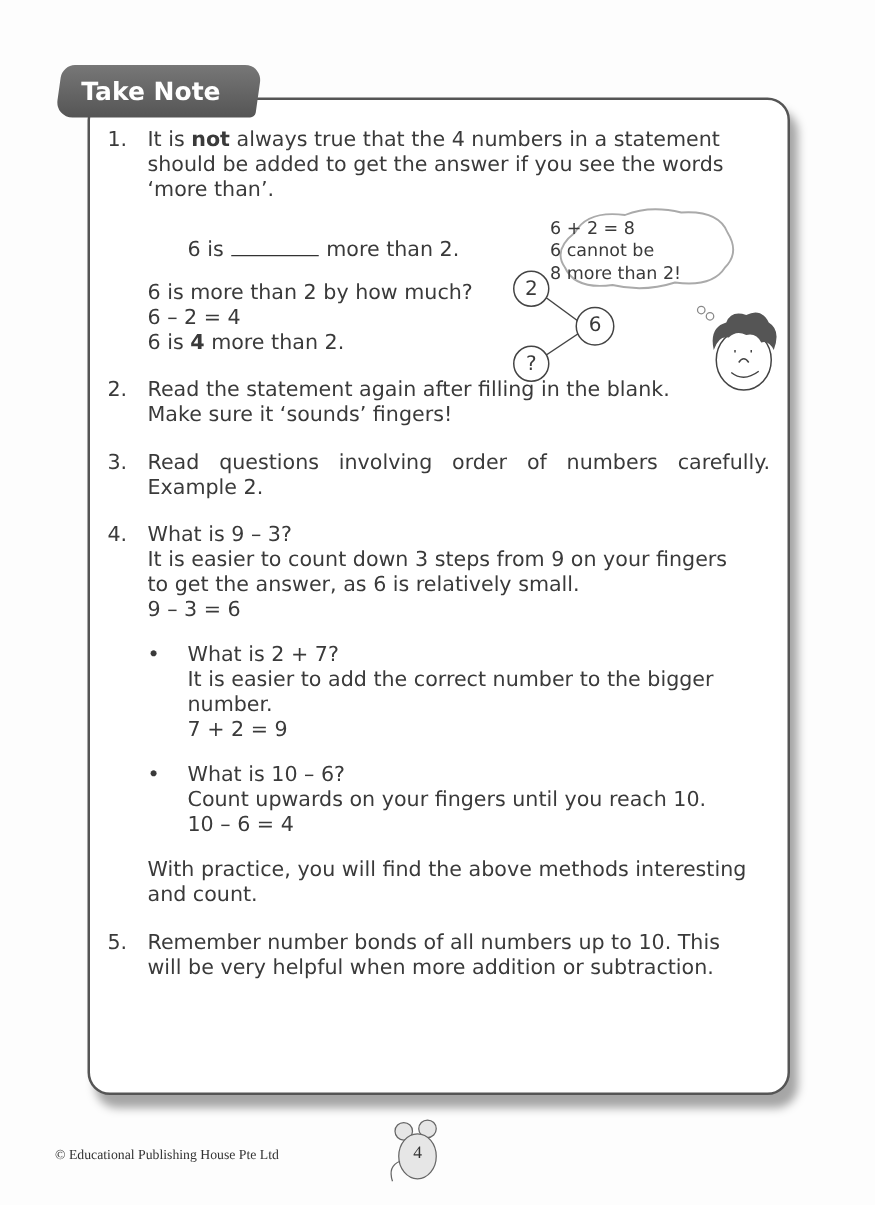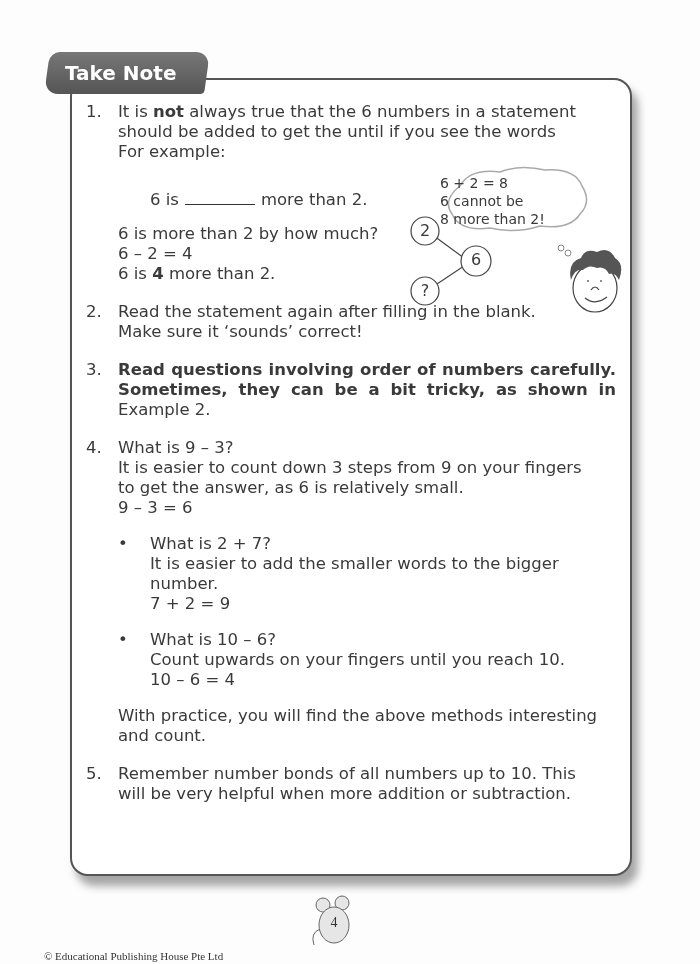"always true that the 6" span { text: 6 -> 4 }
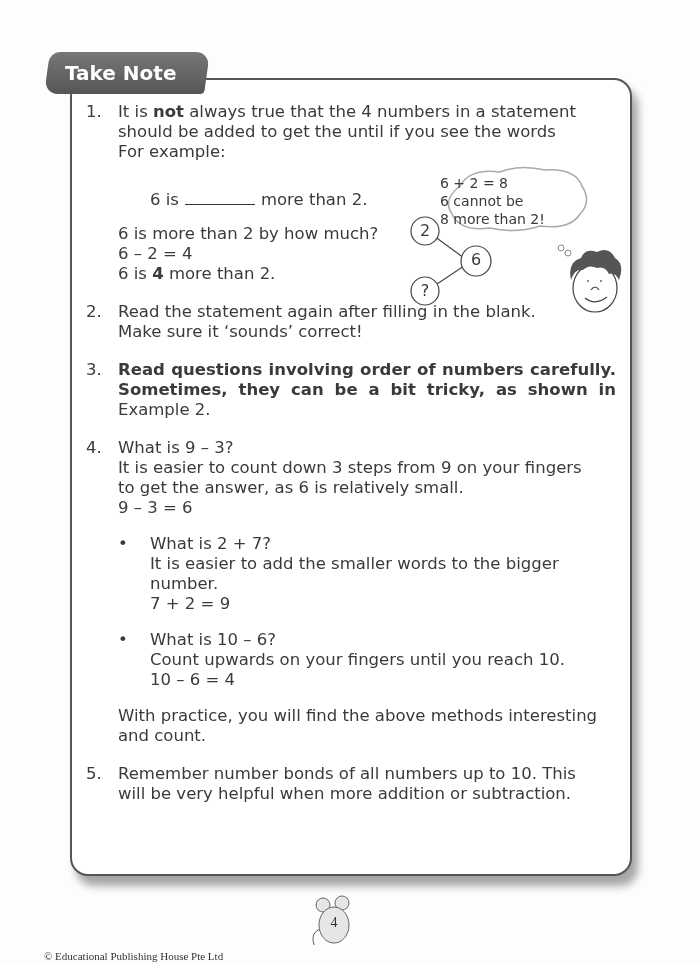"should be added to get" span.line { text: until -> answer }
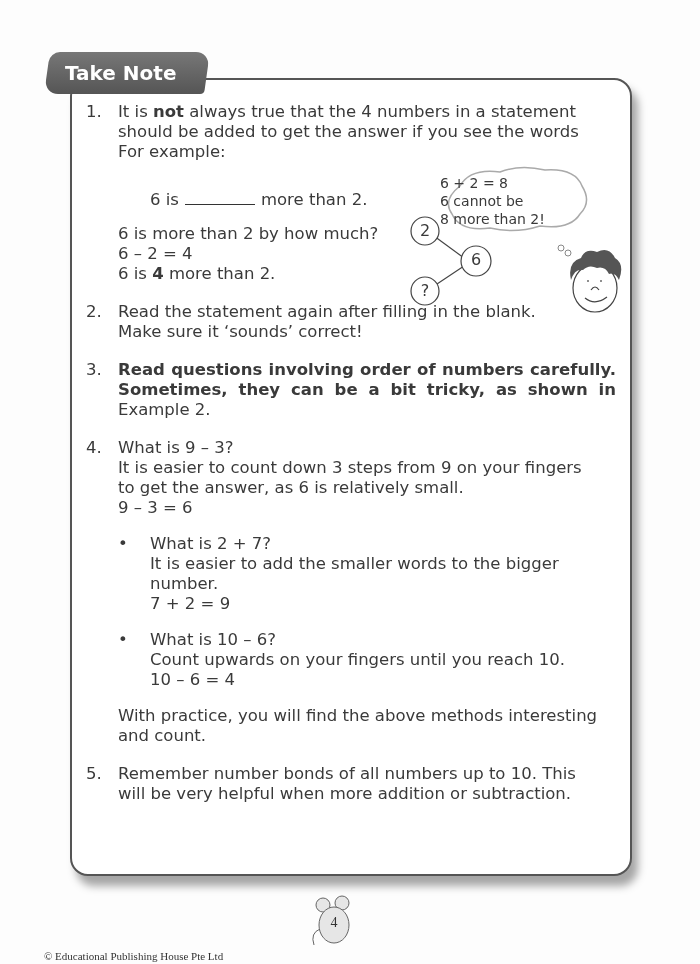"‘more than’." span.line { html: none -> <span>‘more than’.</span> }
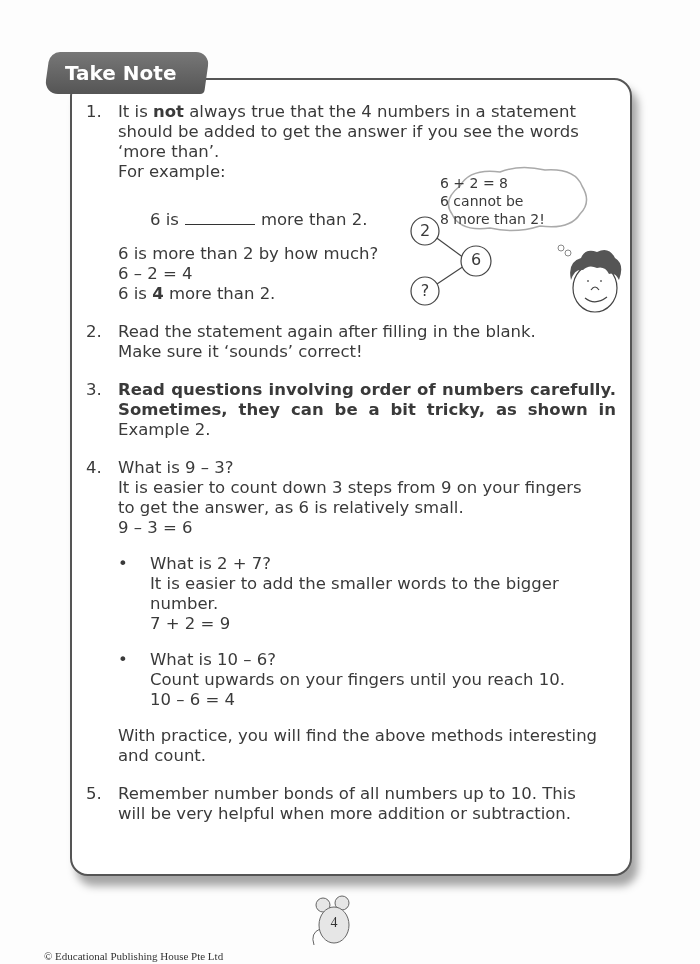"For example:" span.line { html: <span>For example:</span> -> none }
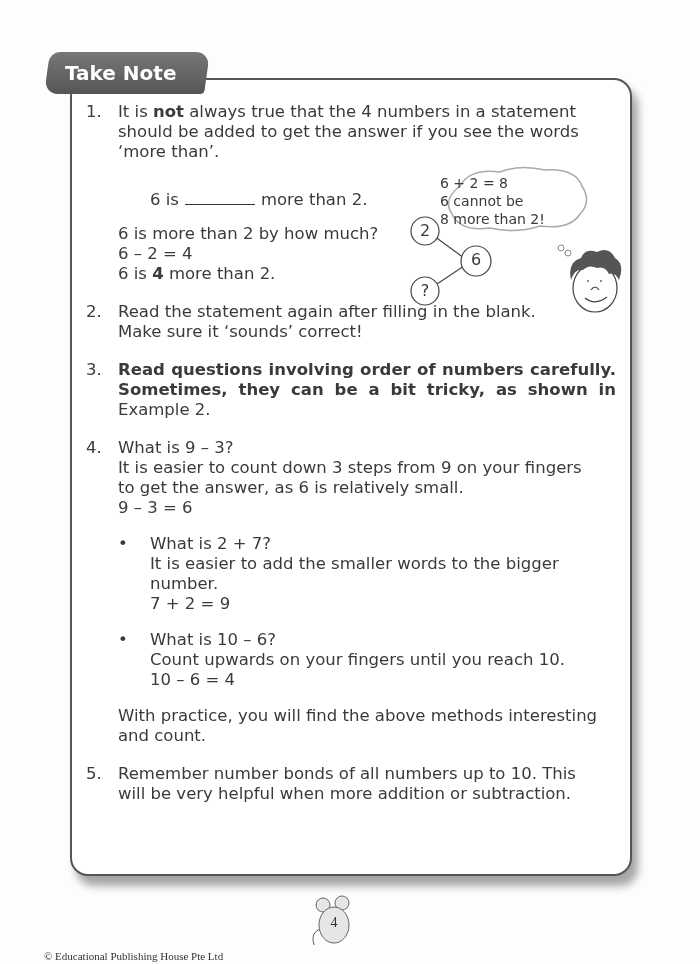"Make sure it ‘sounds’ correct!" span.line { text: correct -> fingers }
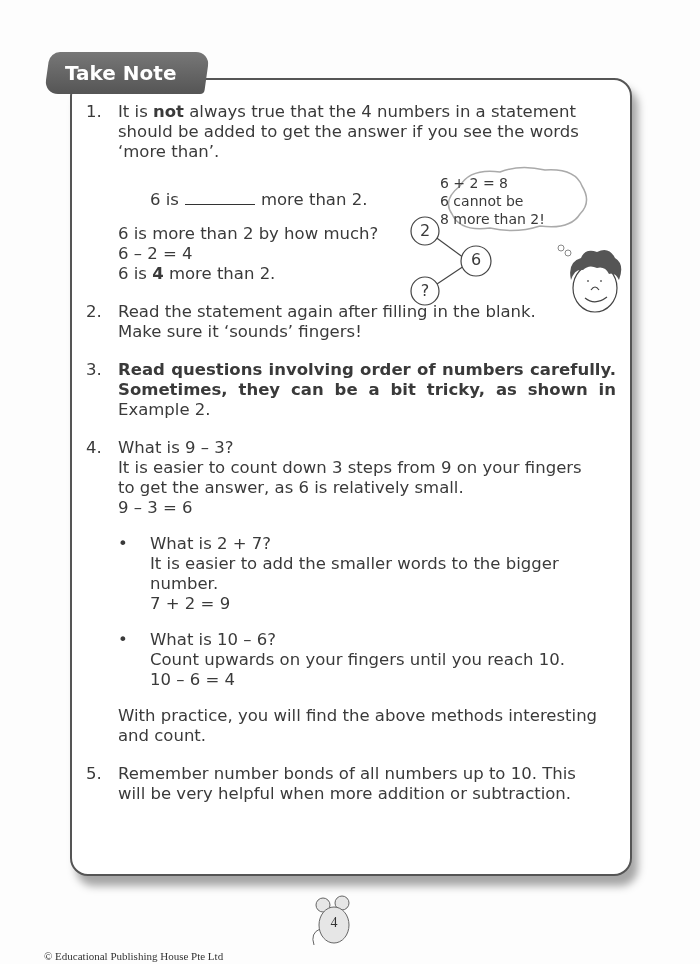"Read questions involving order of" .just { font-weight: bold -> none }
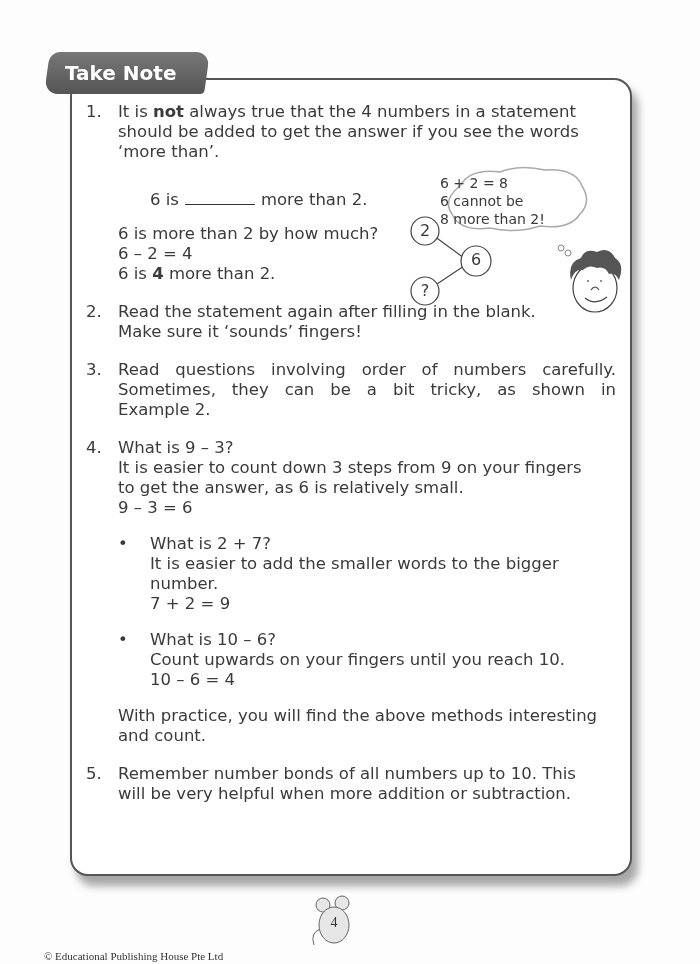"Sometimes, they can be a" span.just { html: <span>Sometimes, they can be a bit tricky, as shown in</span> -> none }
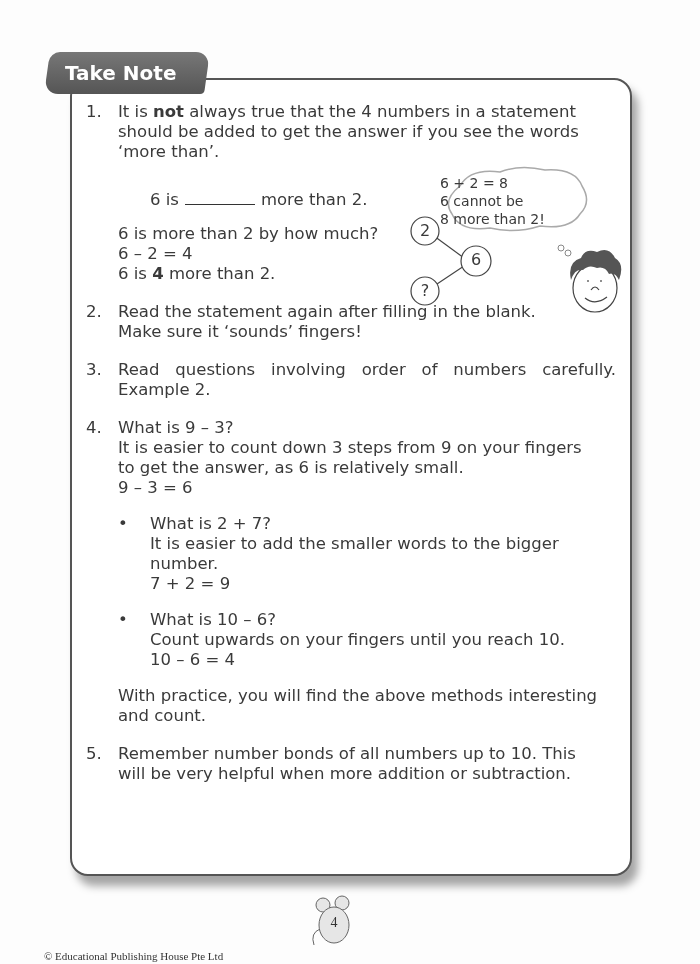"It is easier to add" span.line { text: smaller words -> correct number }
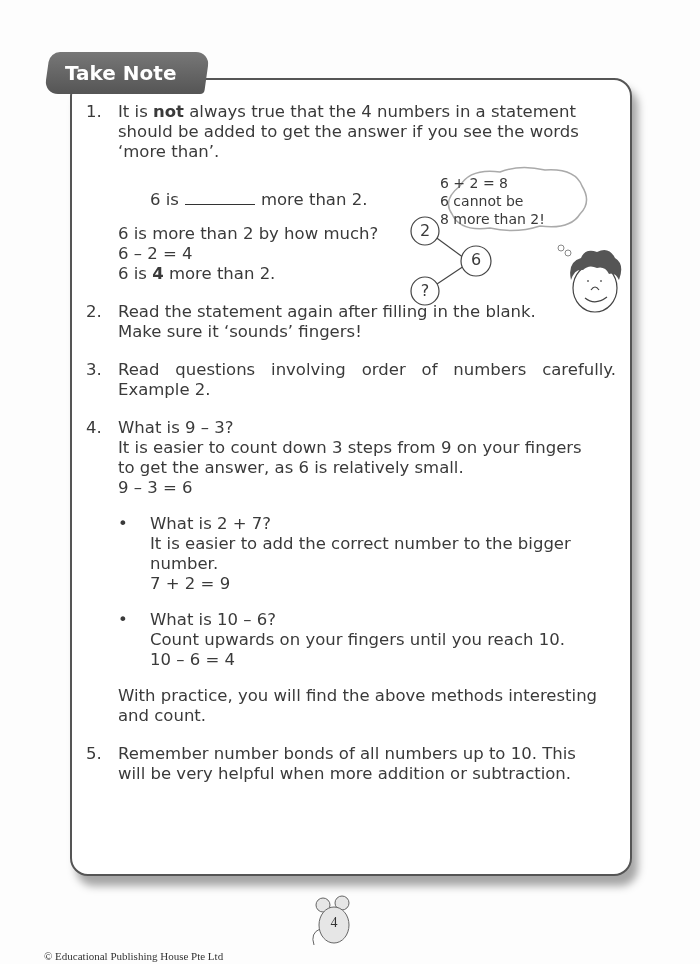"© Educational Publishing House Pte" .footer-copy { margin-top: 32px -> none }
